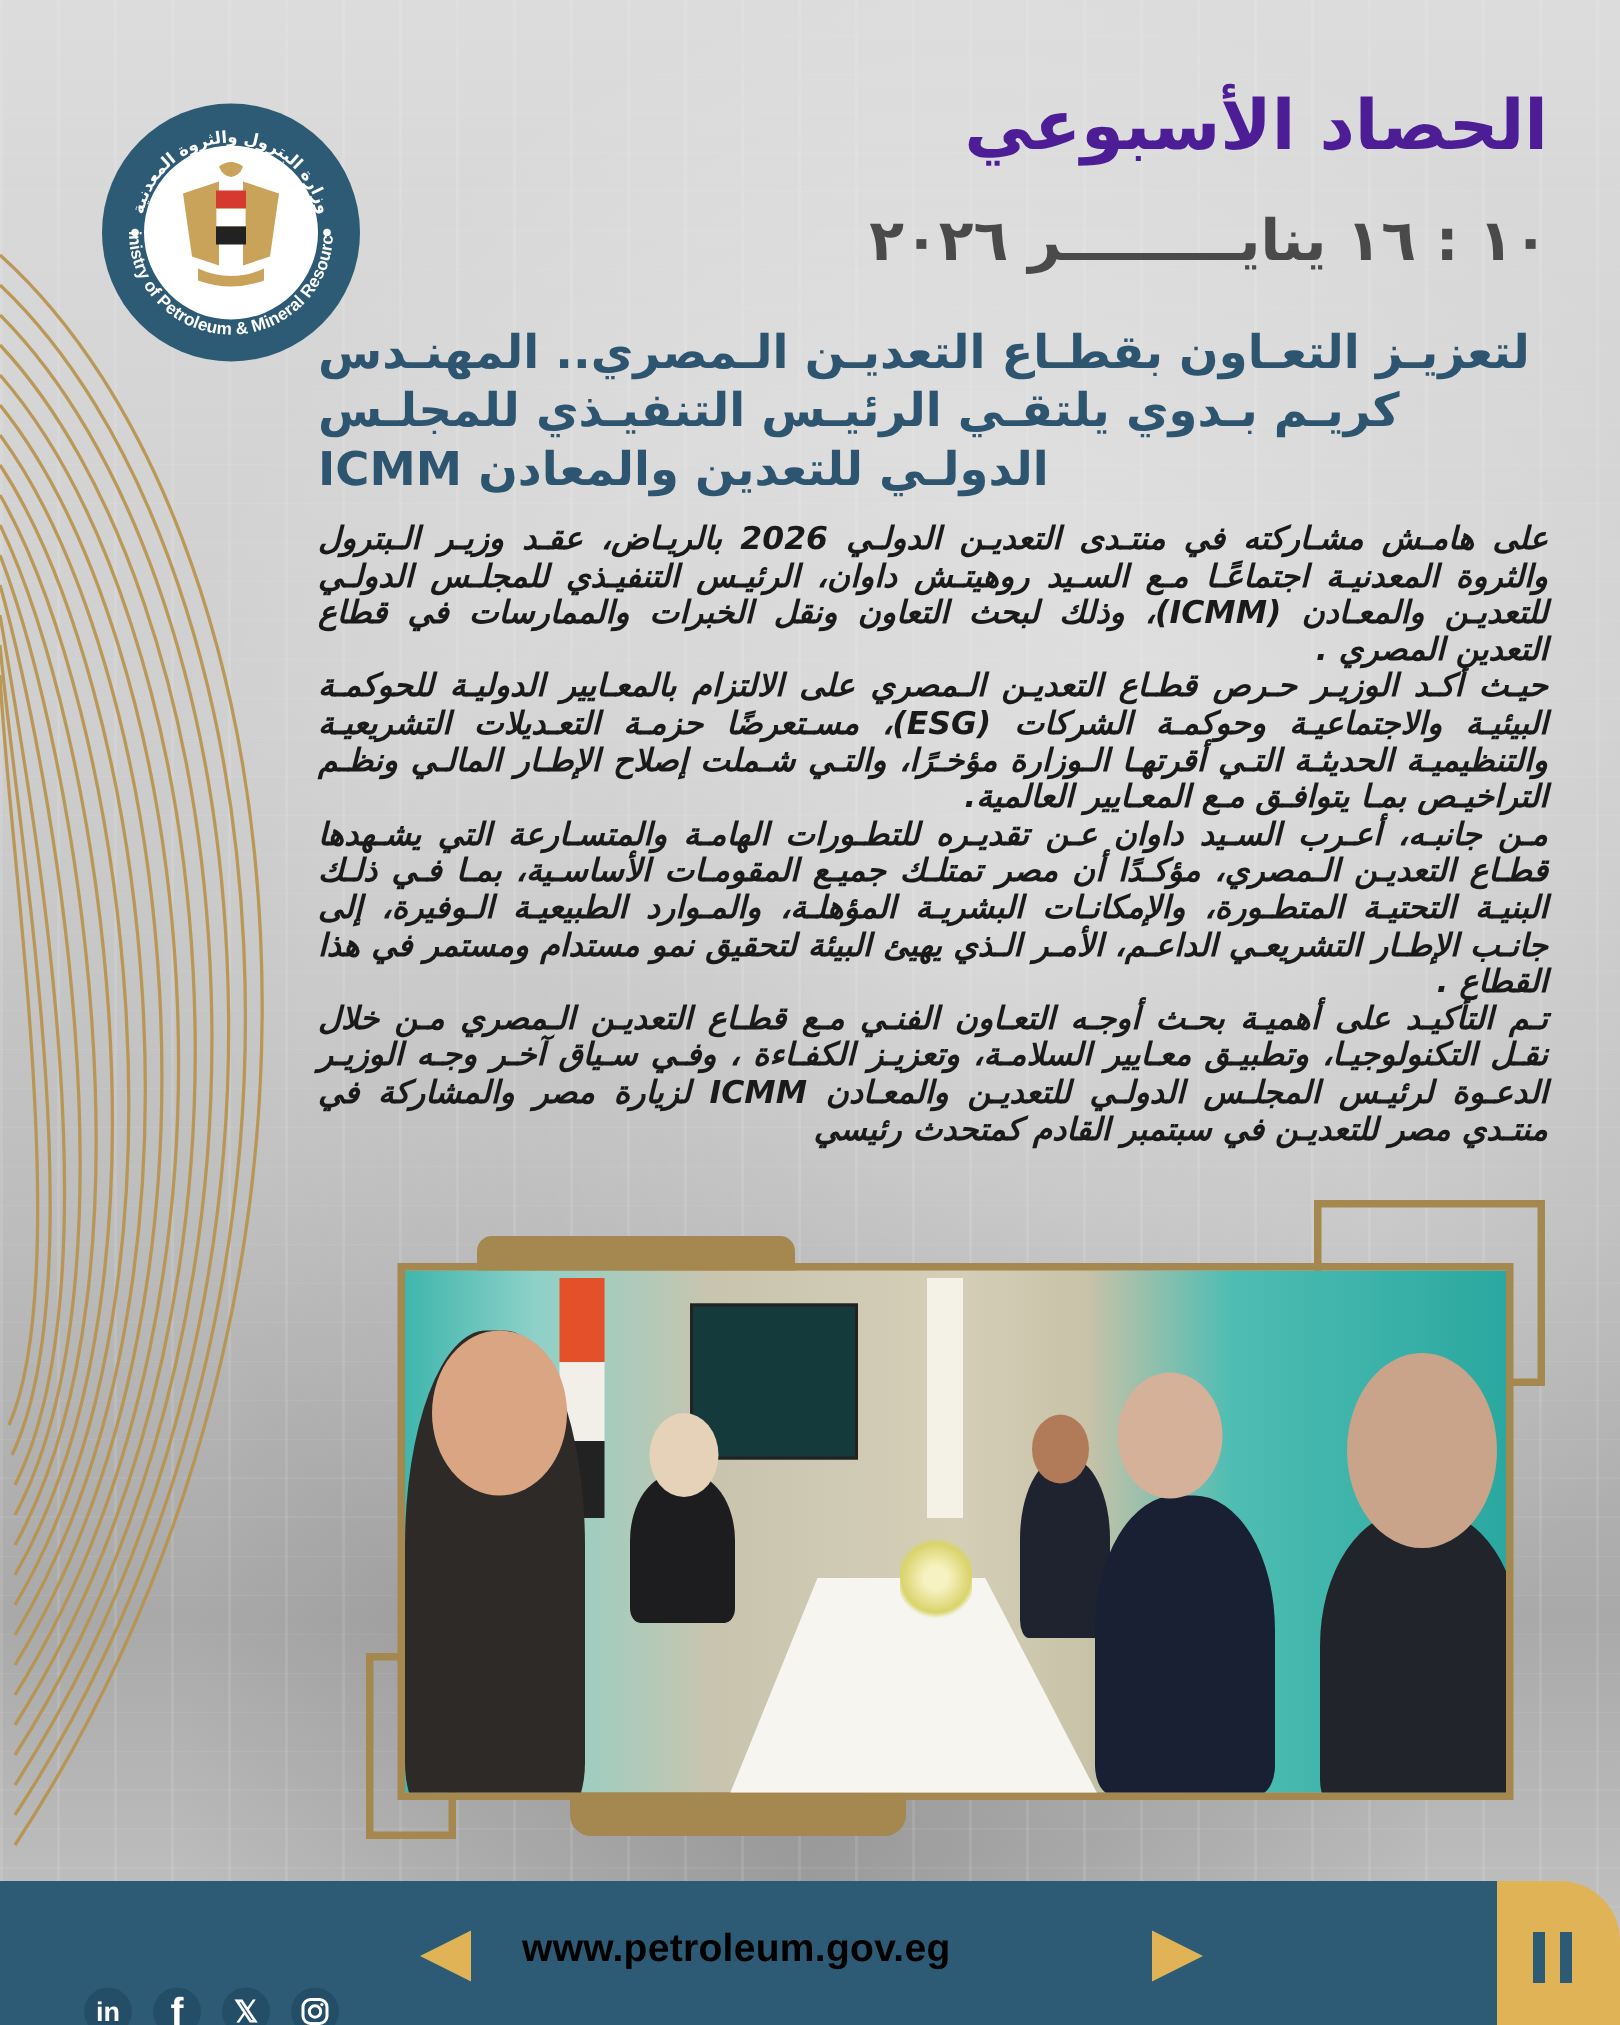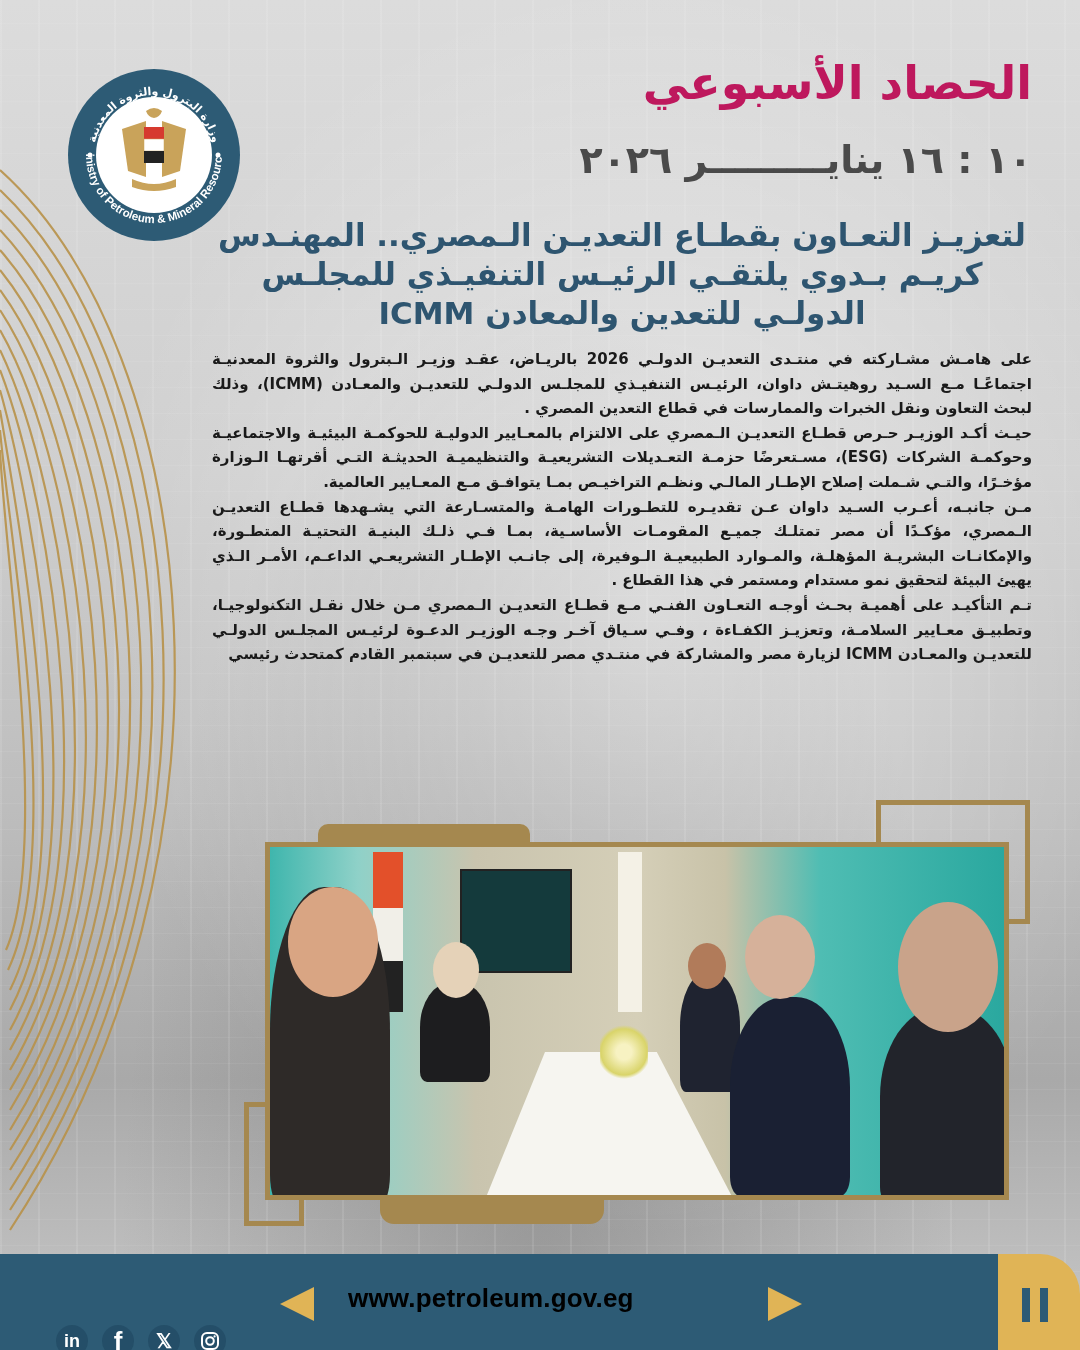"الحصاد الأسبوعي" .title { color: #be185d -> #4c1d95 }
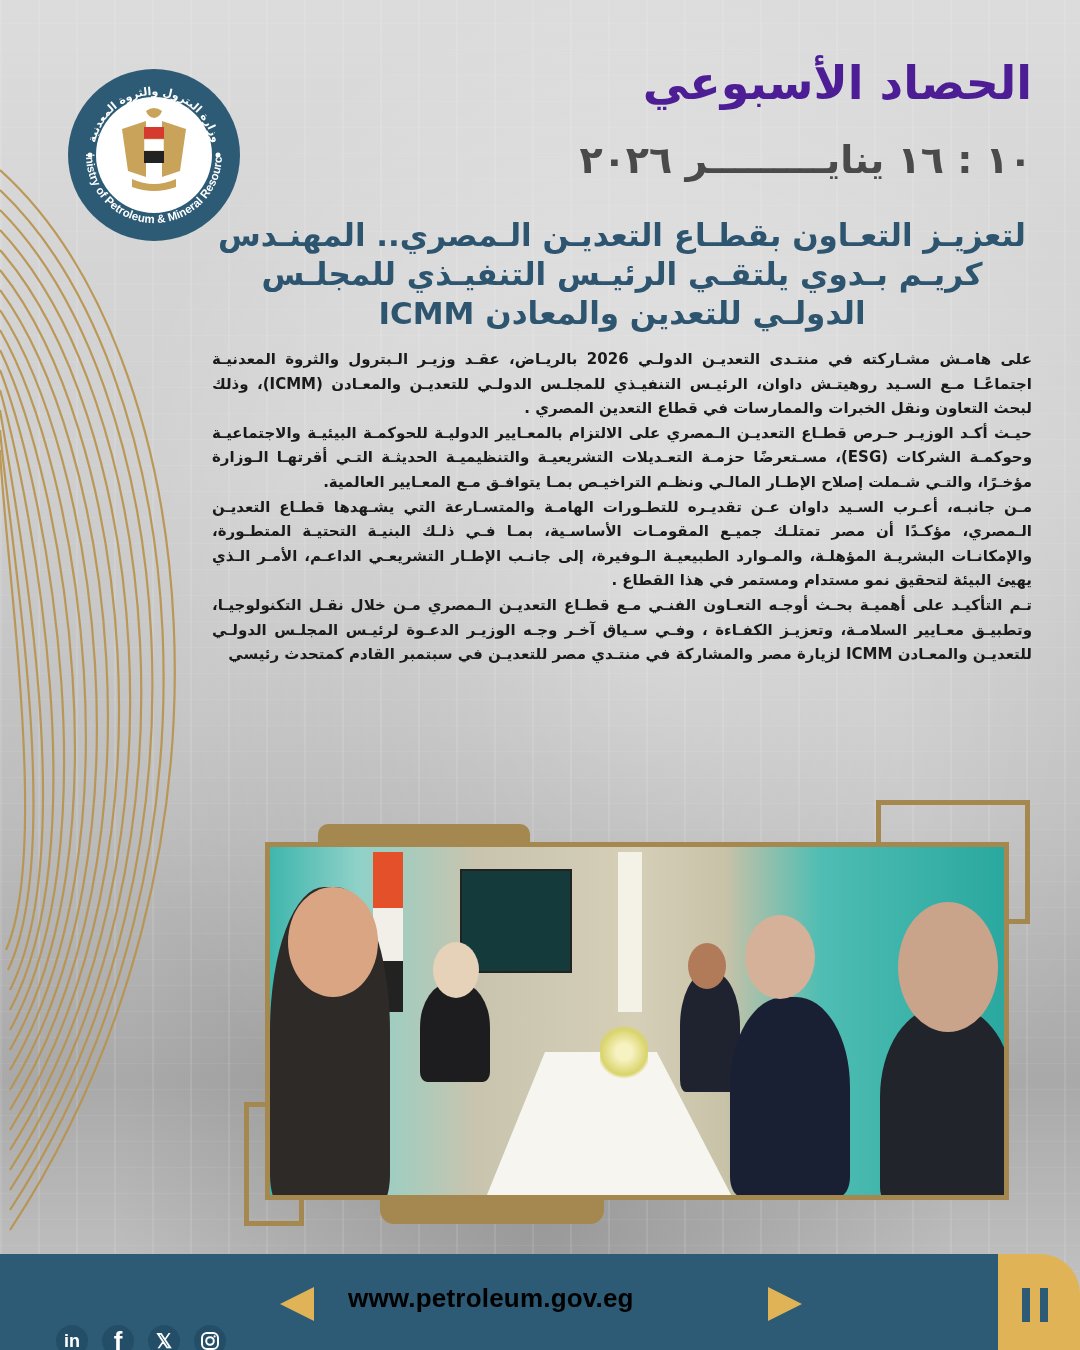"لتعزيـز التعـاون بقطـاع التعديـن" .headline { text-align: center -> left }
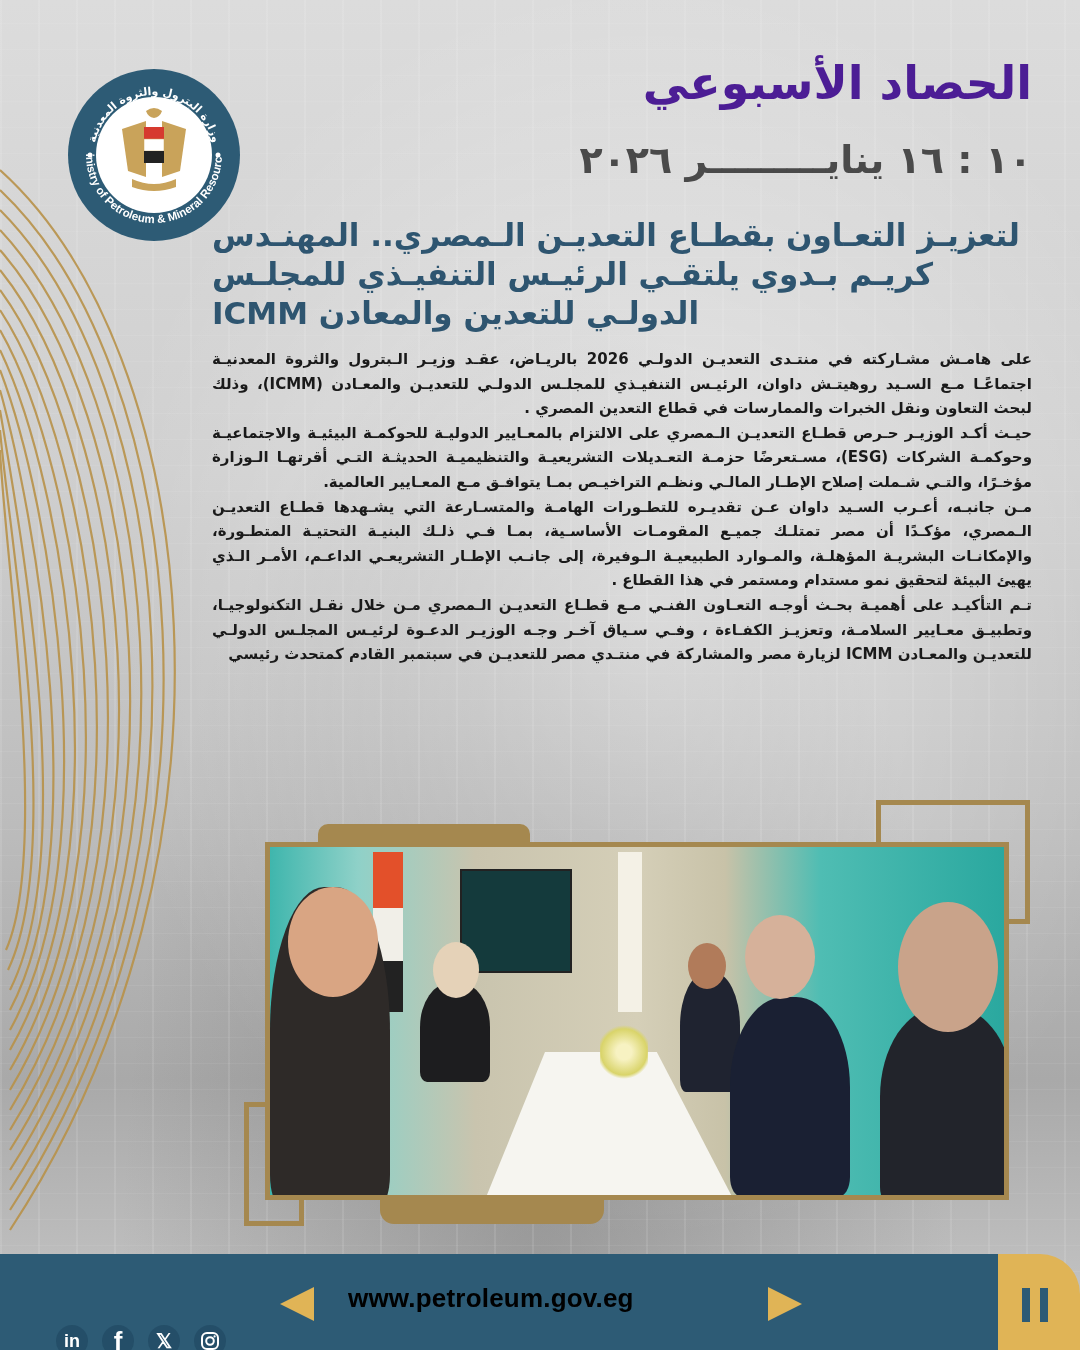"على هامـش مشـاركته في منتـدى" .body-text { font-size: 15px -> 21px; font-style: none -> italic }
